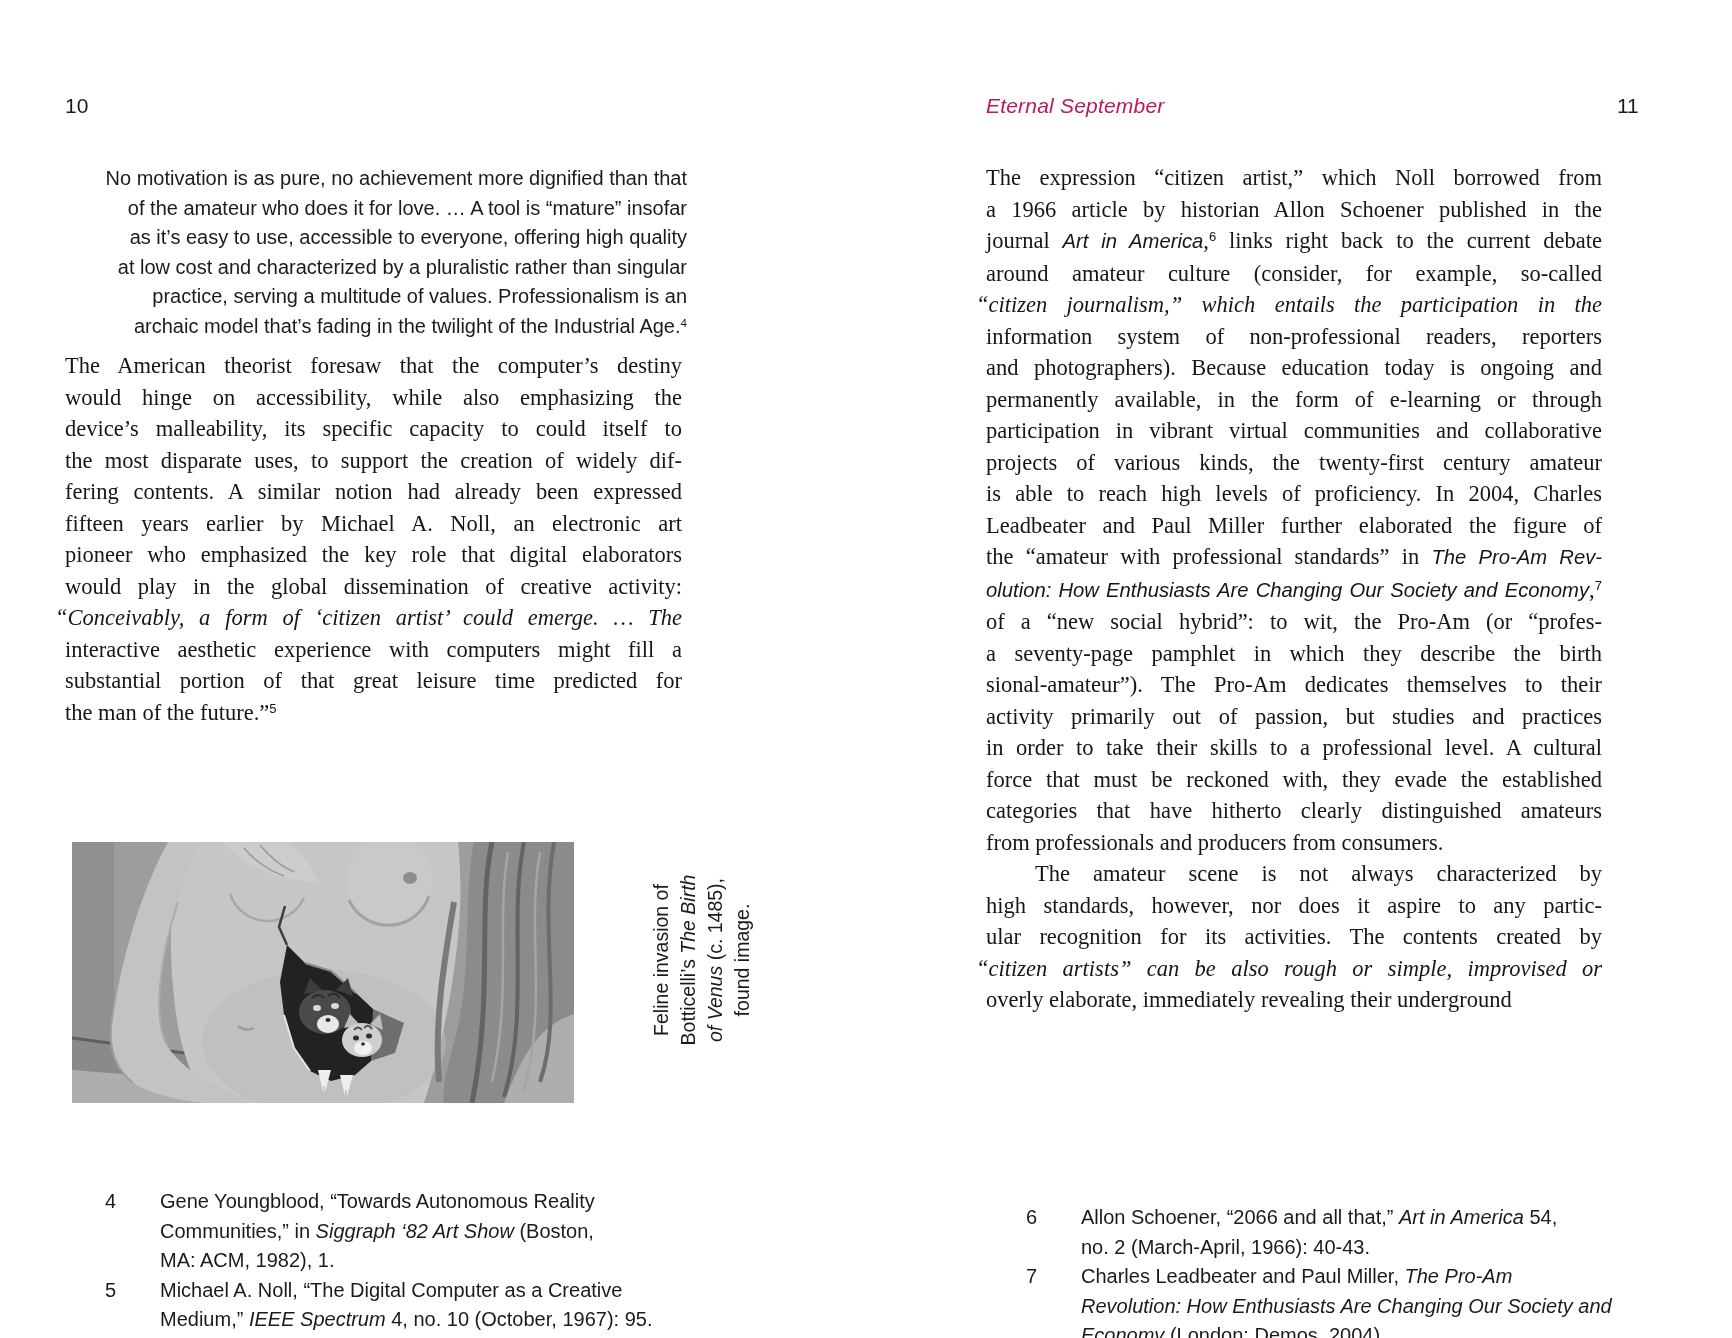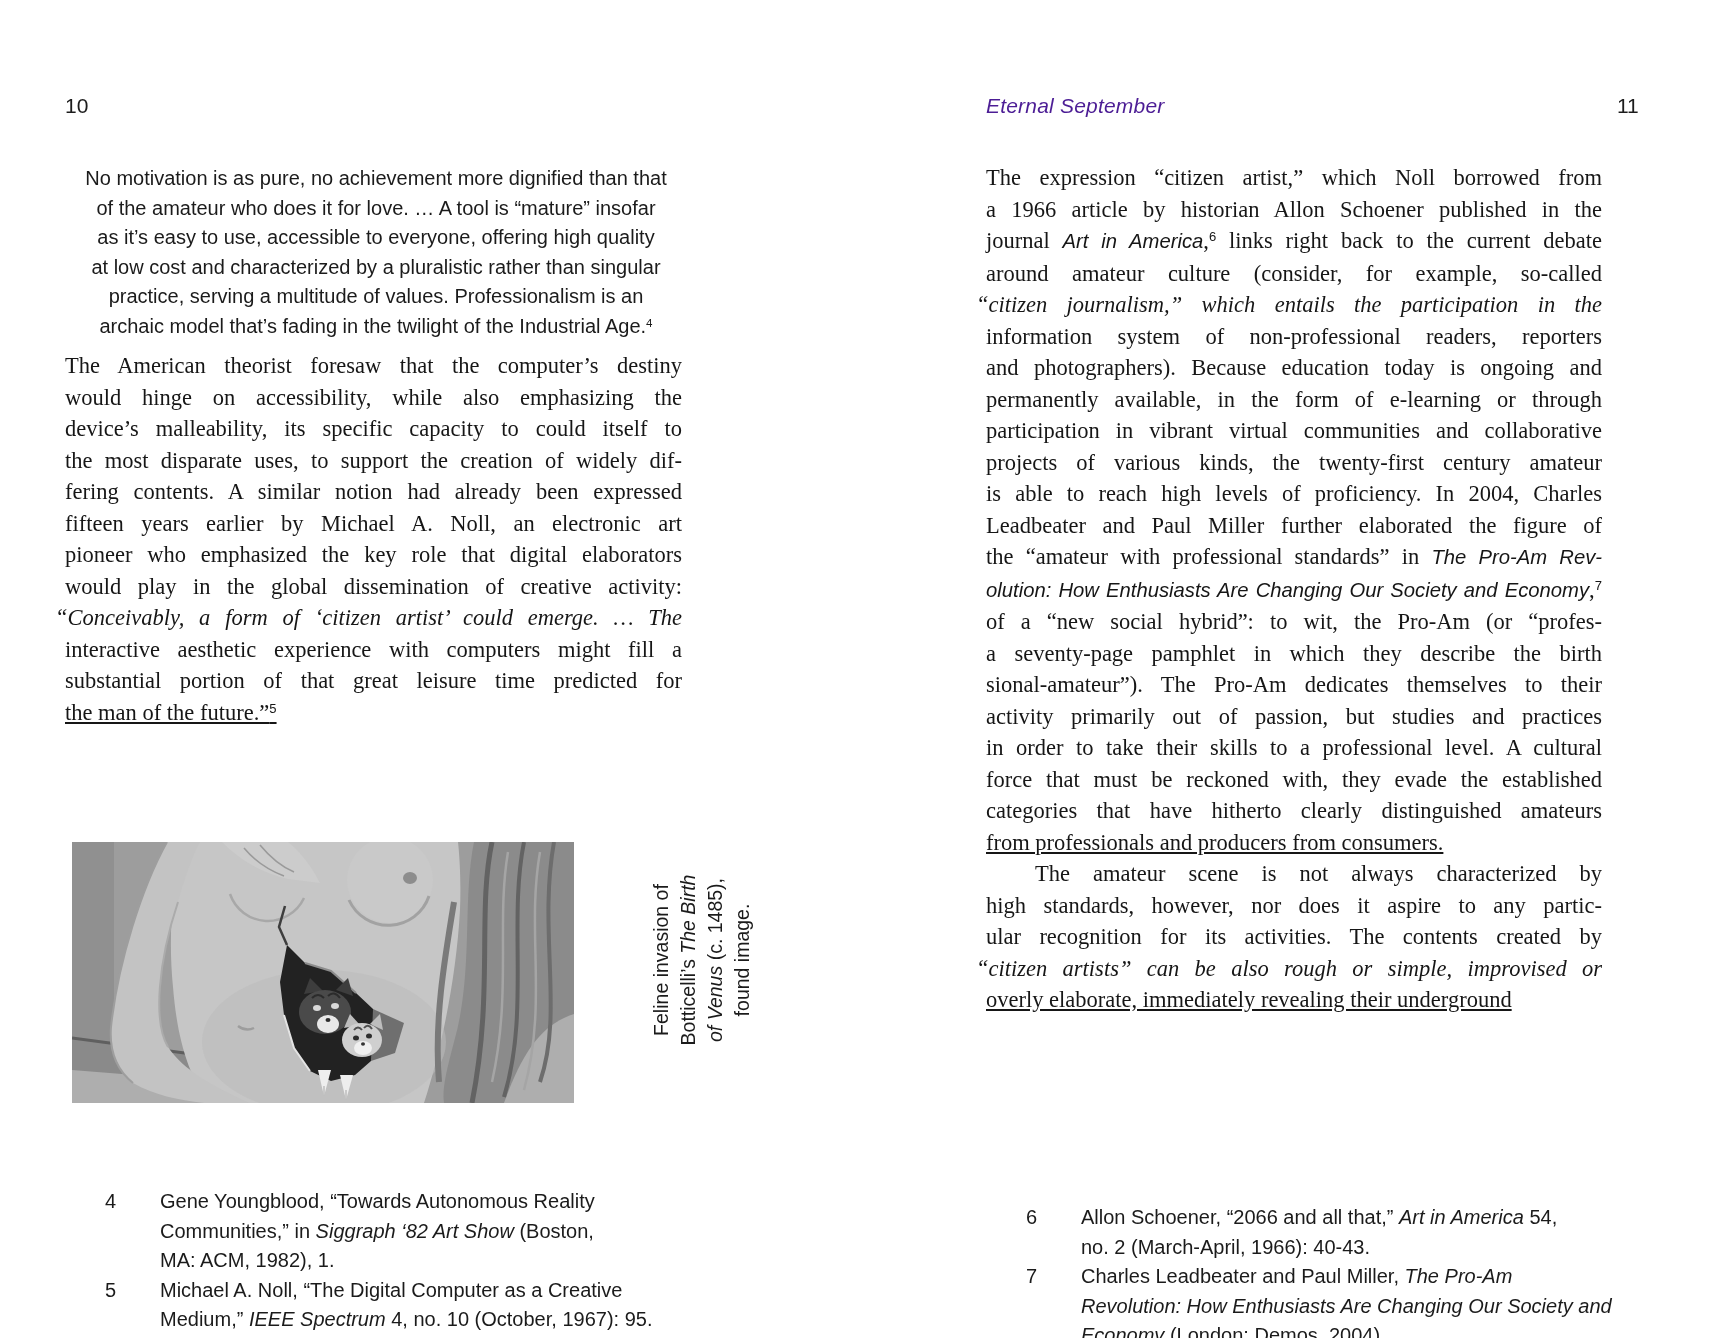"Eternal September" #p11-header { color: #4c1d95 -> #be185d }
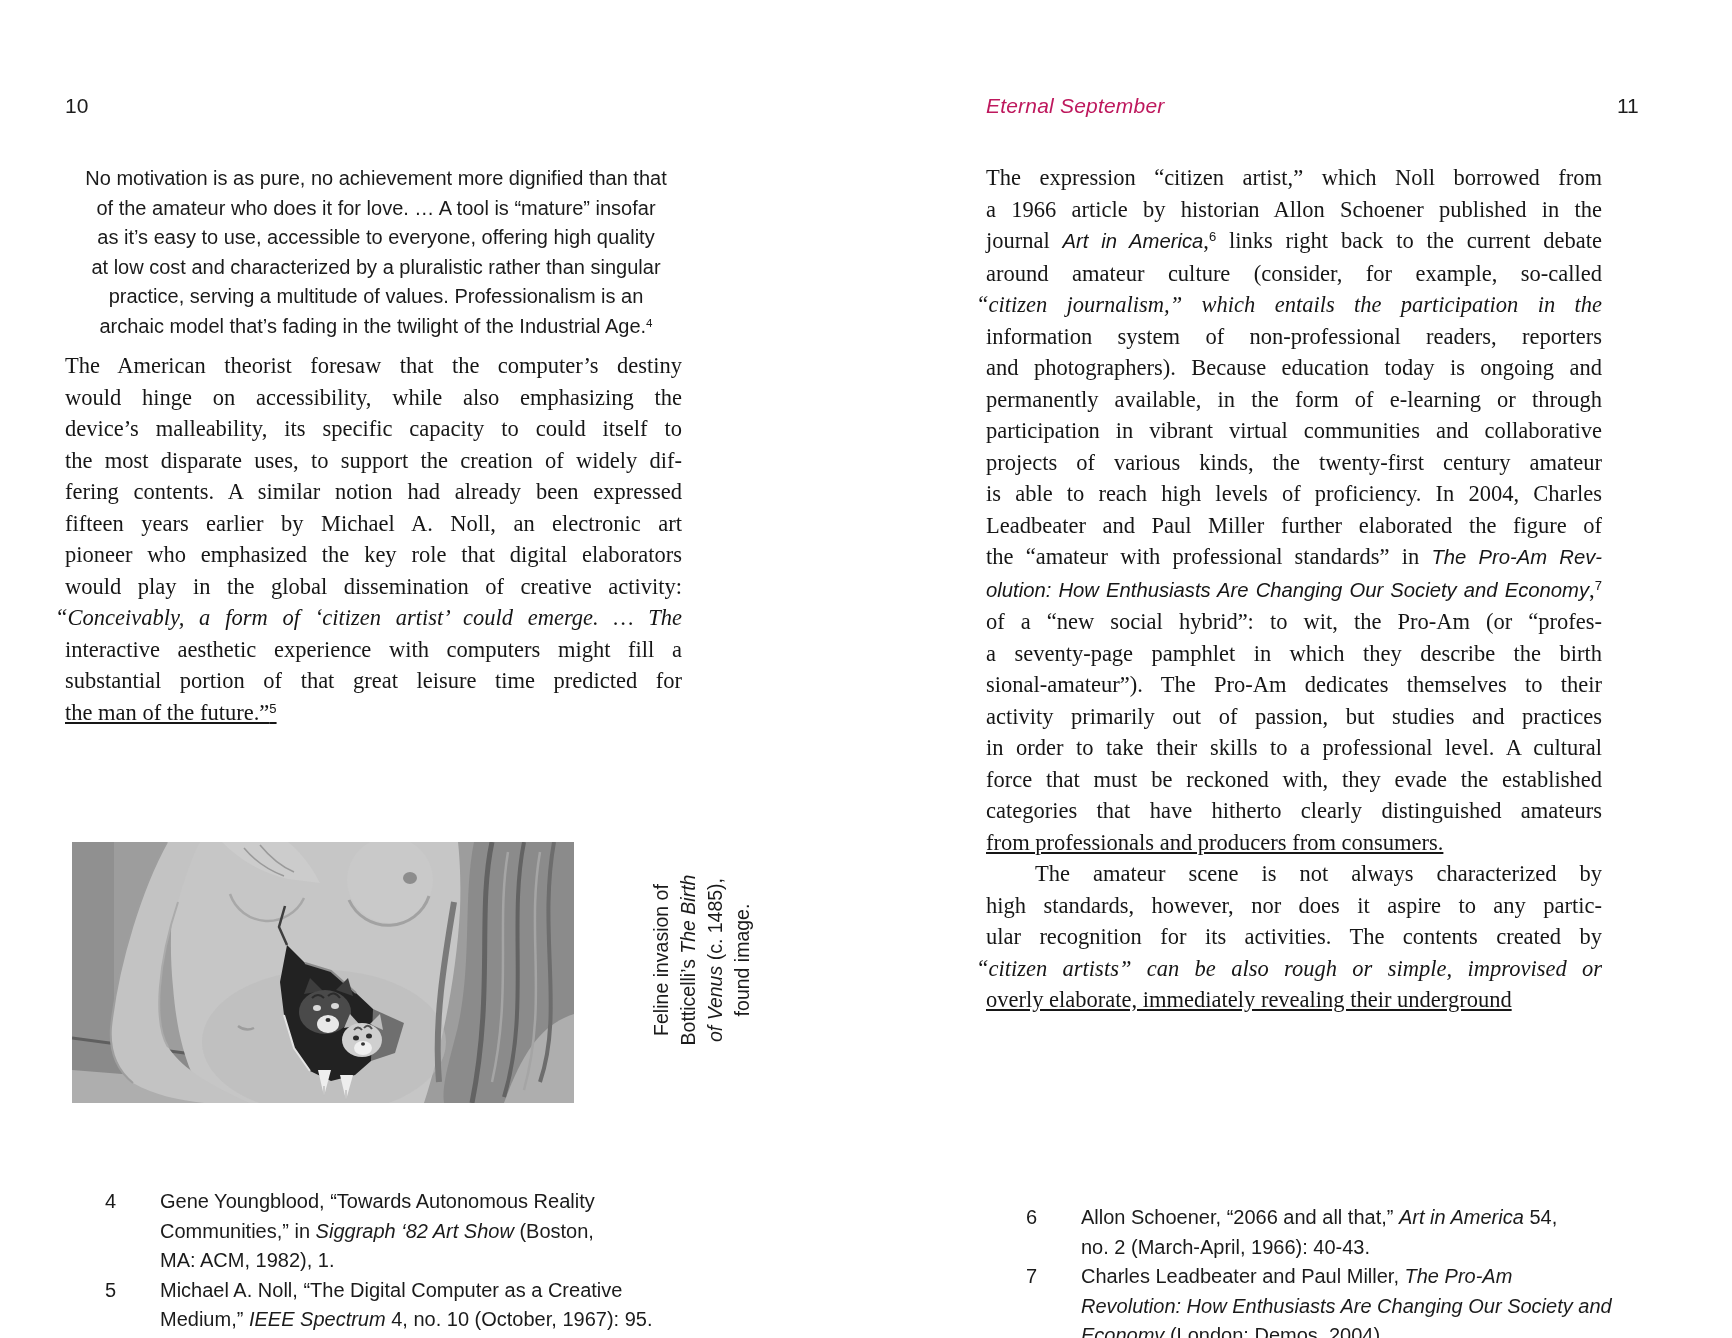"No motivation is as pure," #p10-quote .line { text-align: center -> right }
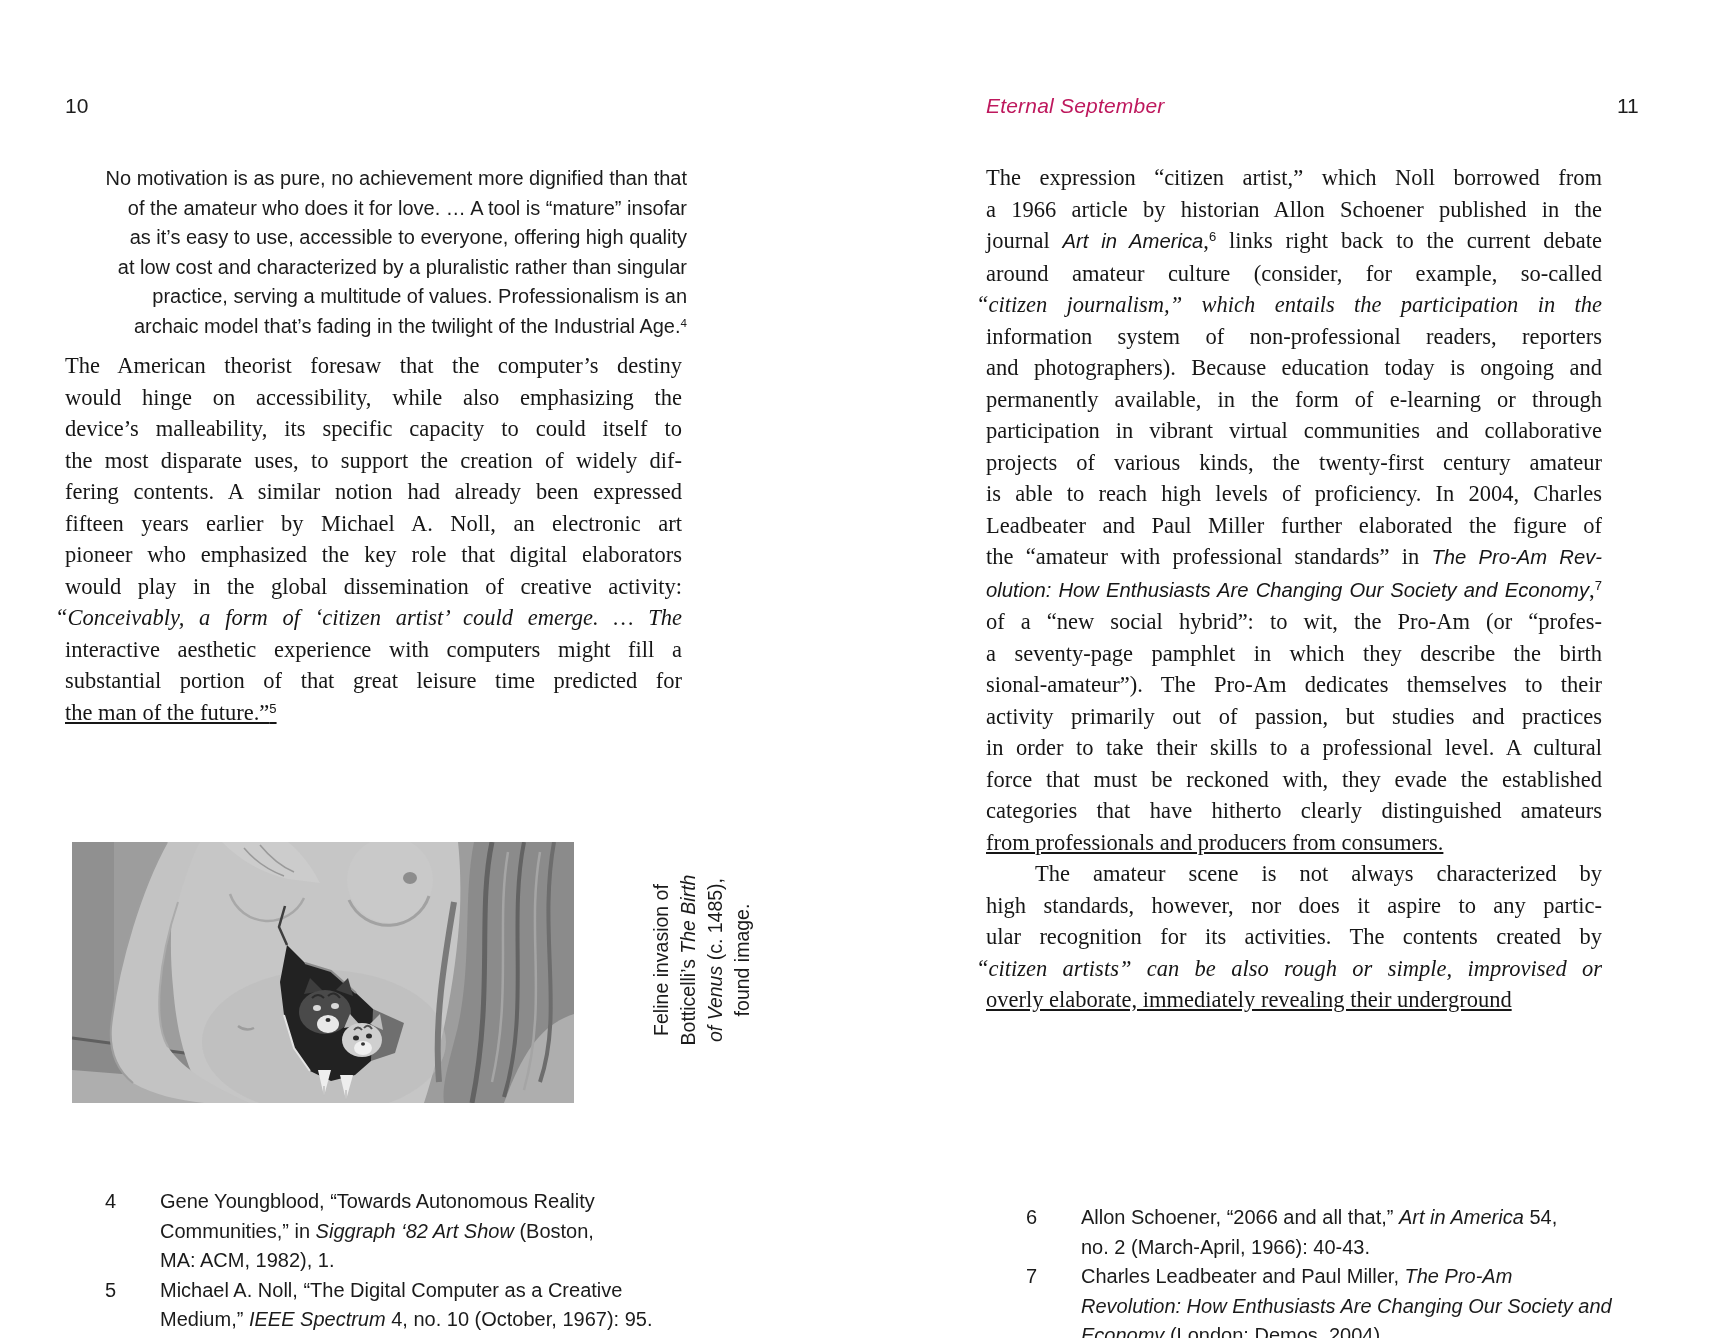"the man of the future.”5" .bodycol .line.last { text-decoration: underline -> none }
